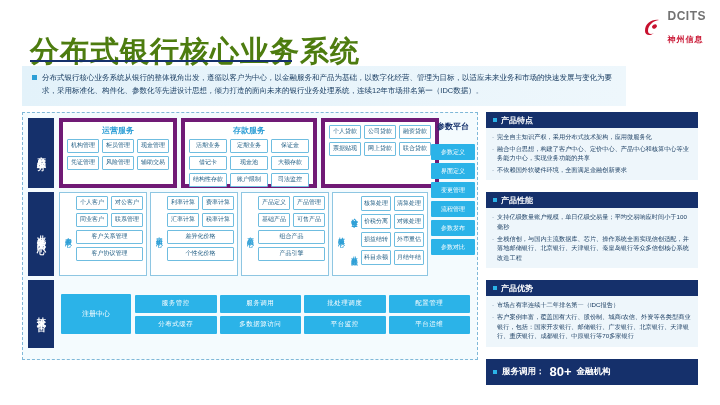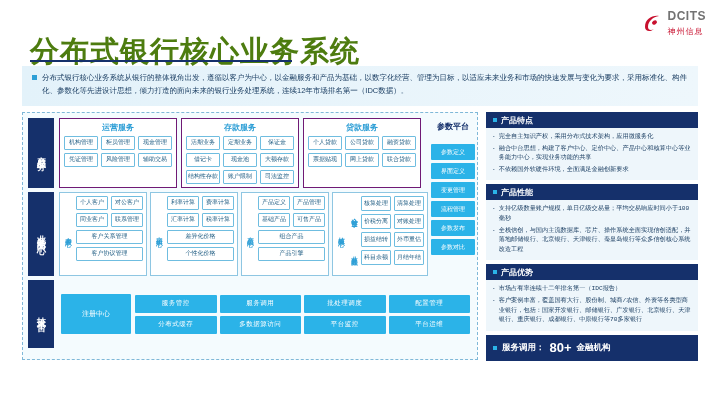"神州信息" .logo-cn { font-weight: normal -> bold; margin-top: 6px -> 14px }
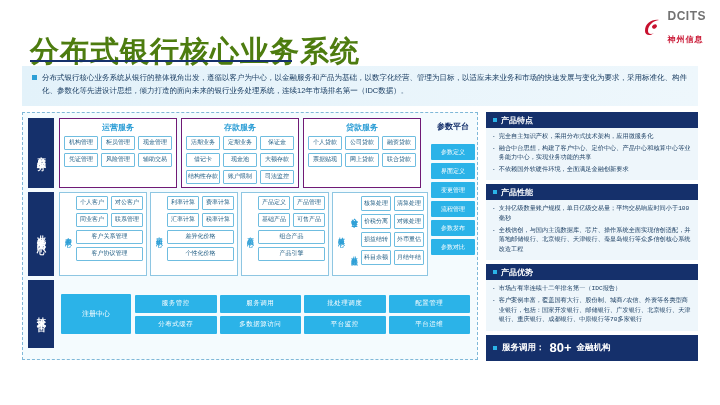"分布式银行核心业务系统从银行的整体视角出发，遵循以客户为中心，以金融服务和产品为" .intro { width: 676px -> 604px }
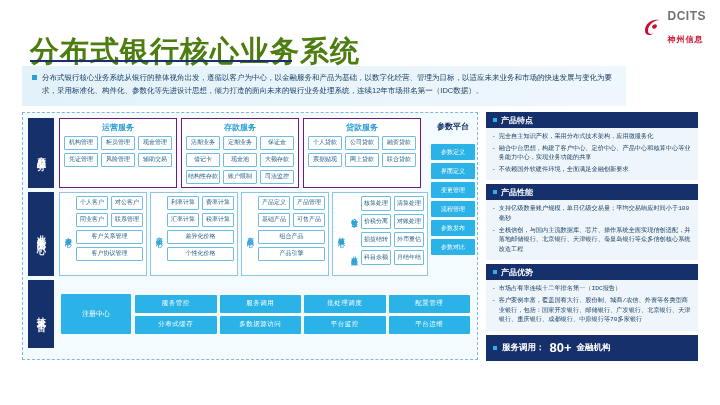"产品特点" .card { font-family: Liberation Mono, monospace -> none; margin-bottom: 4px -> 12px }
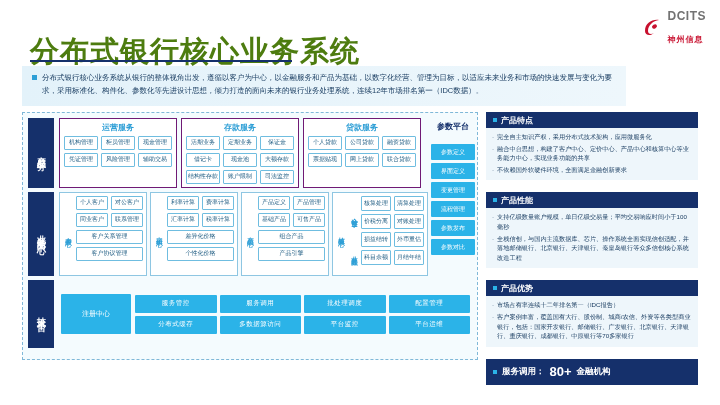"运营服务" .panel { border: 1px solid #701a75 -> 4px solid #701a75 }
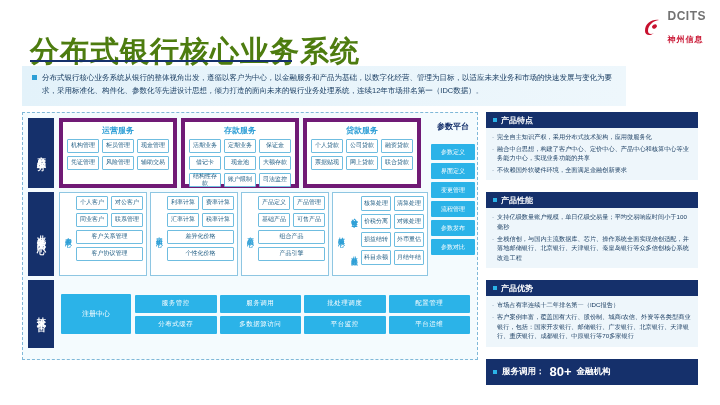"存款服务" div.panel { width: 118px -> 136px }
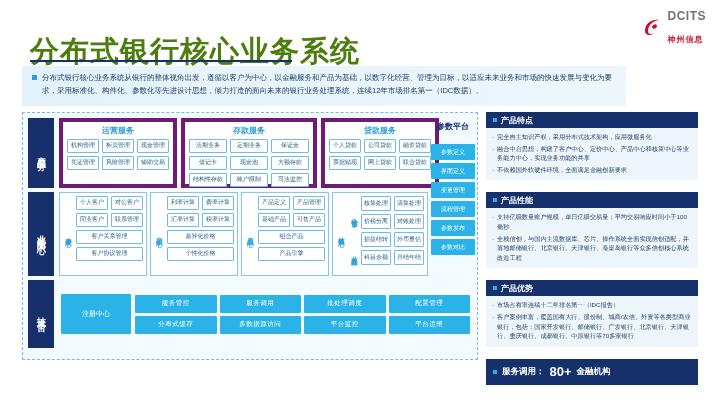"贷款服务" div.panel-title { html: <div>贷款服务</div> -> none }
